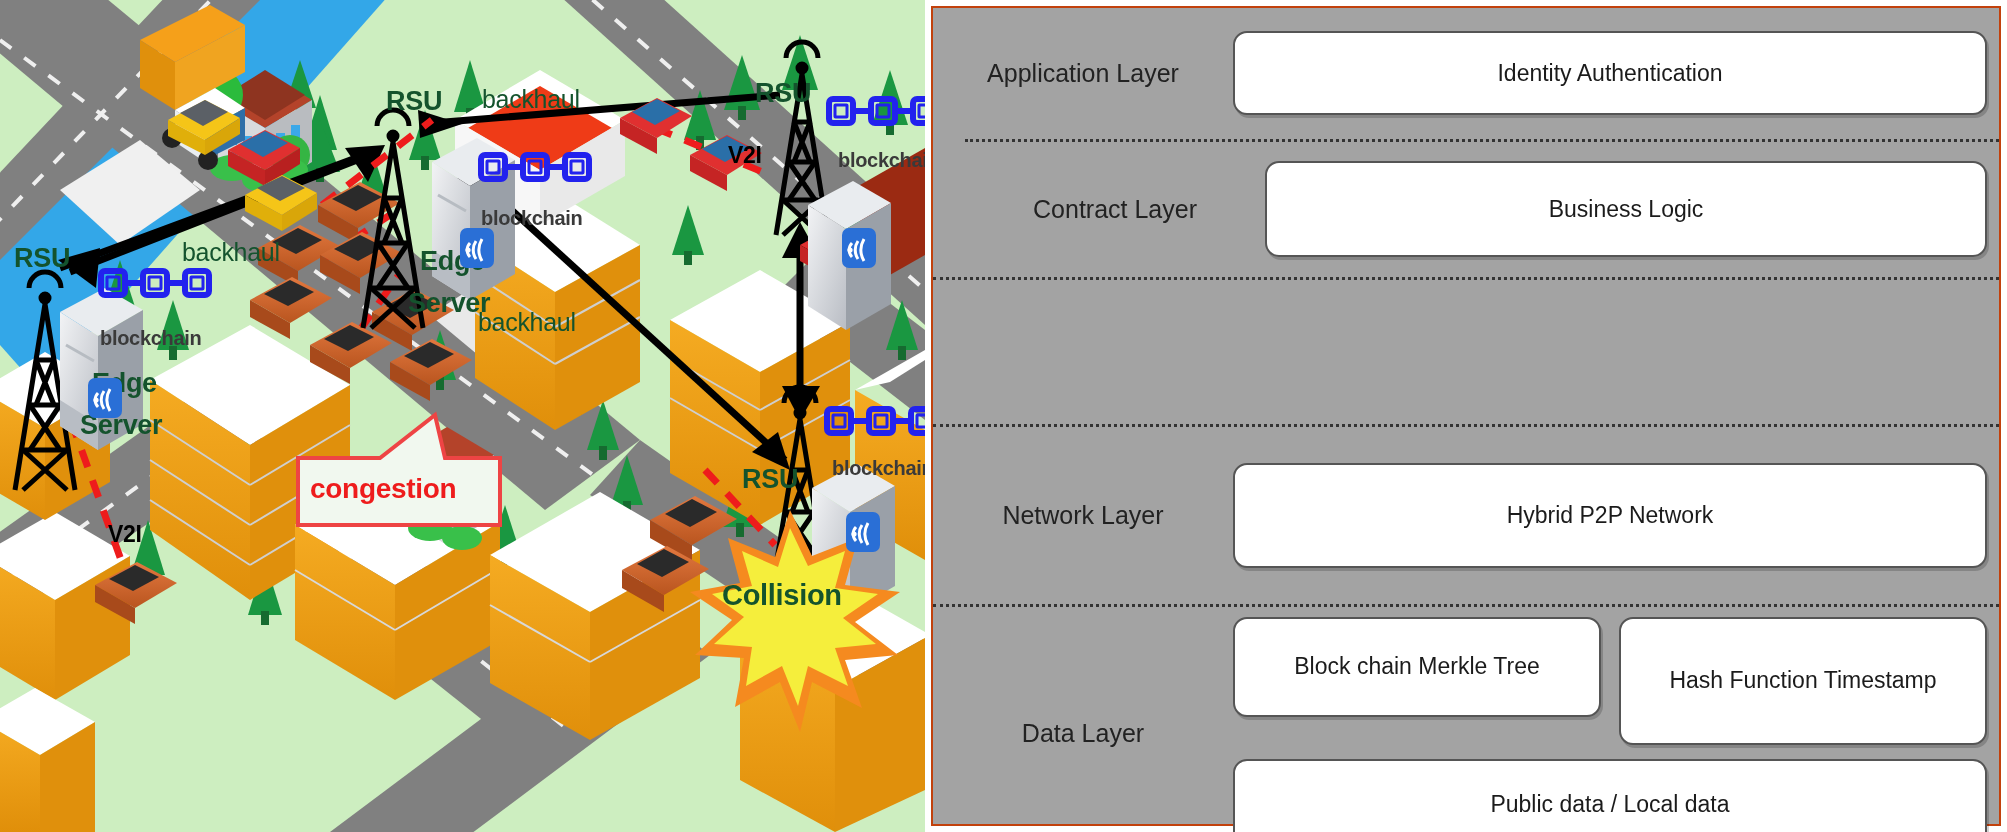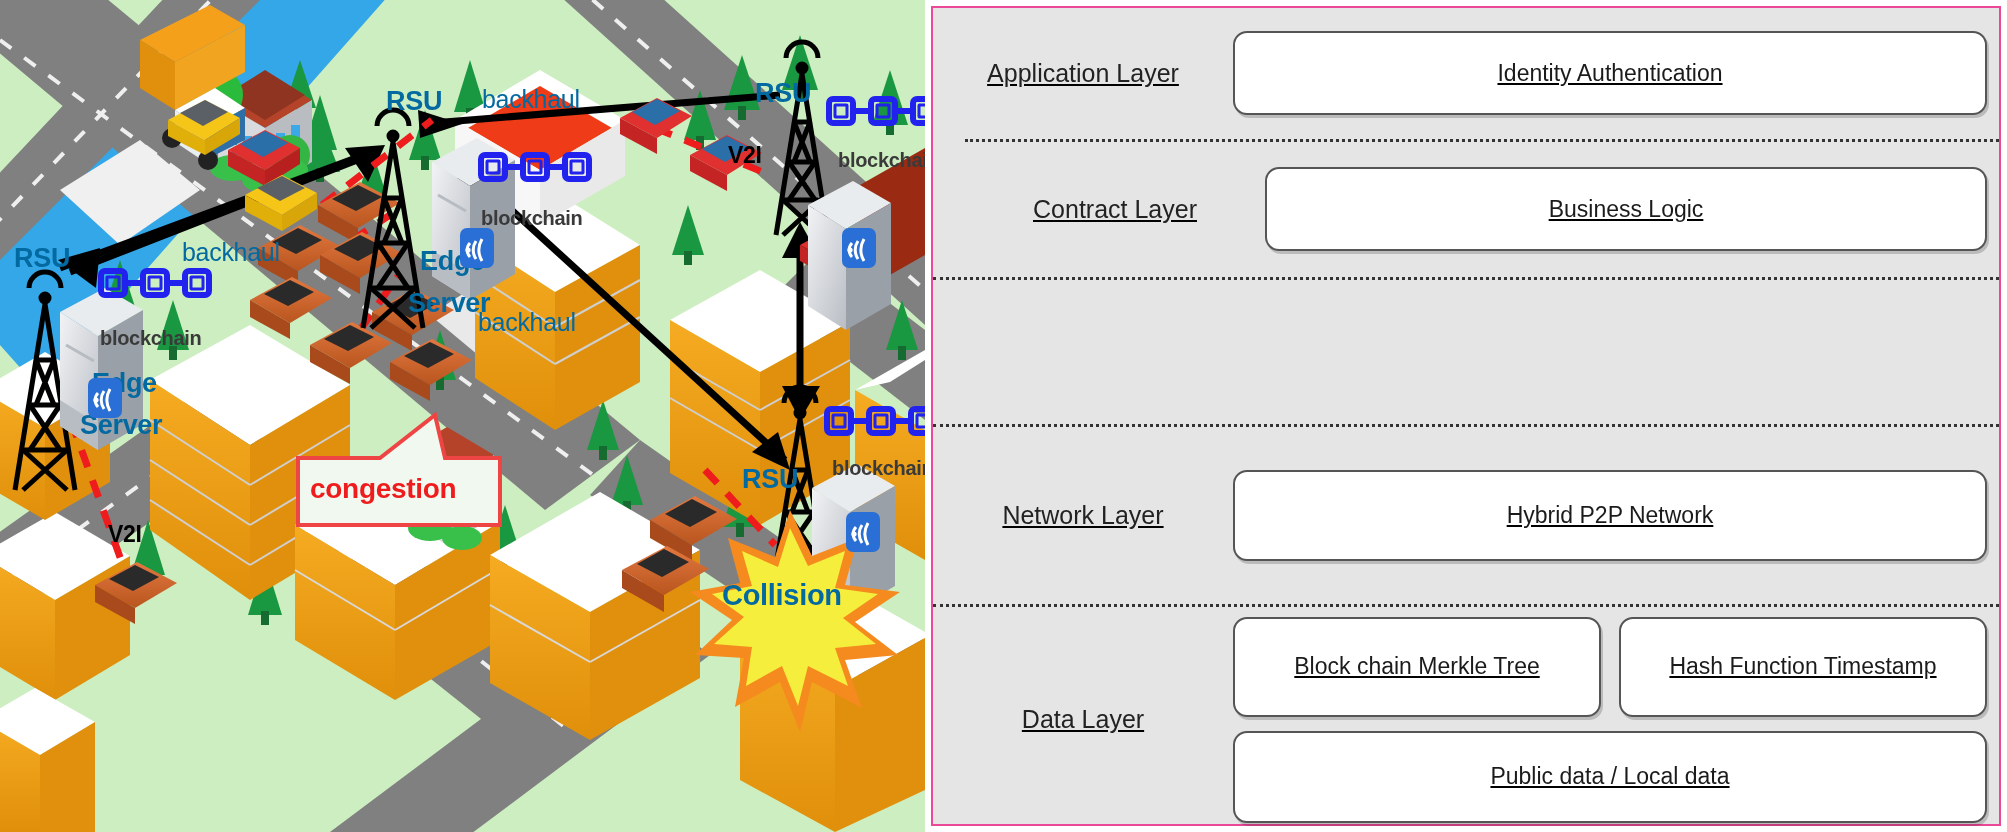"Application Layer" .stack-frame { background: #e5e5e5 -> #a3a3a3; border: 2px solid #ec4899 -> 2px solid #c2410c; text-decoration: underline -> none }
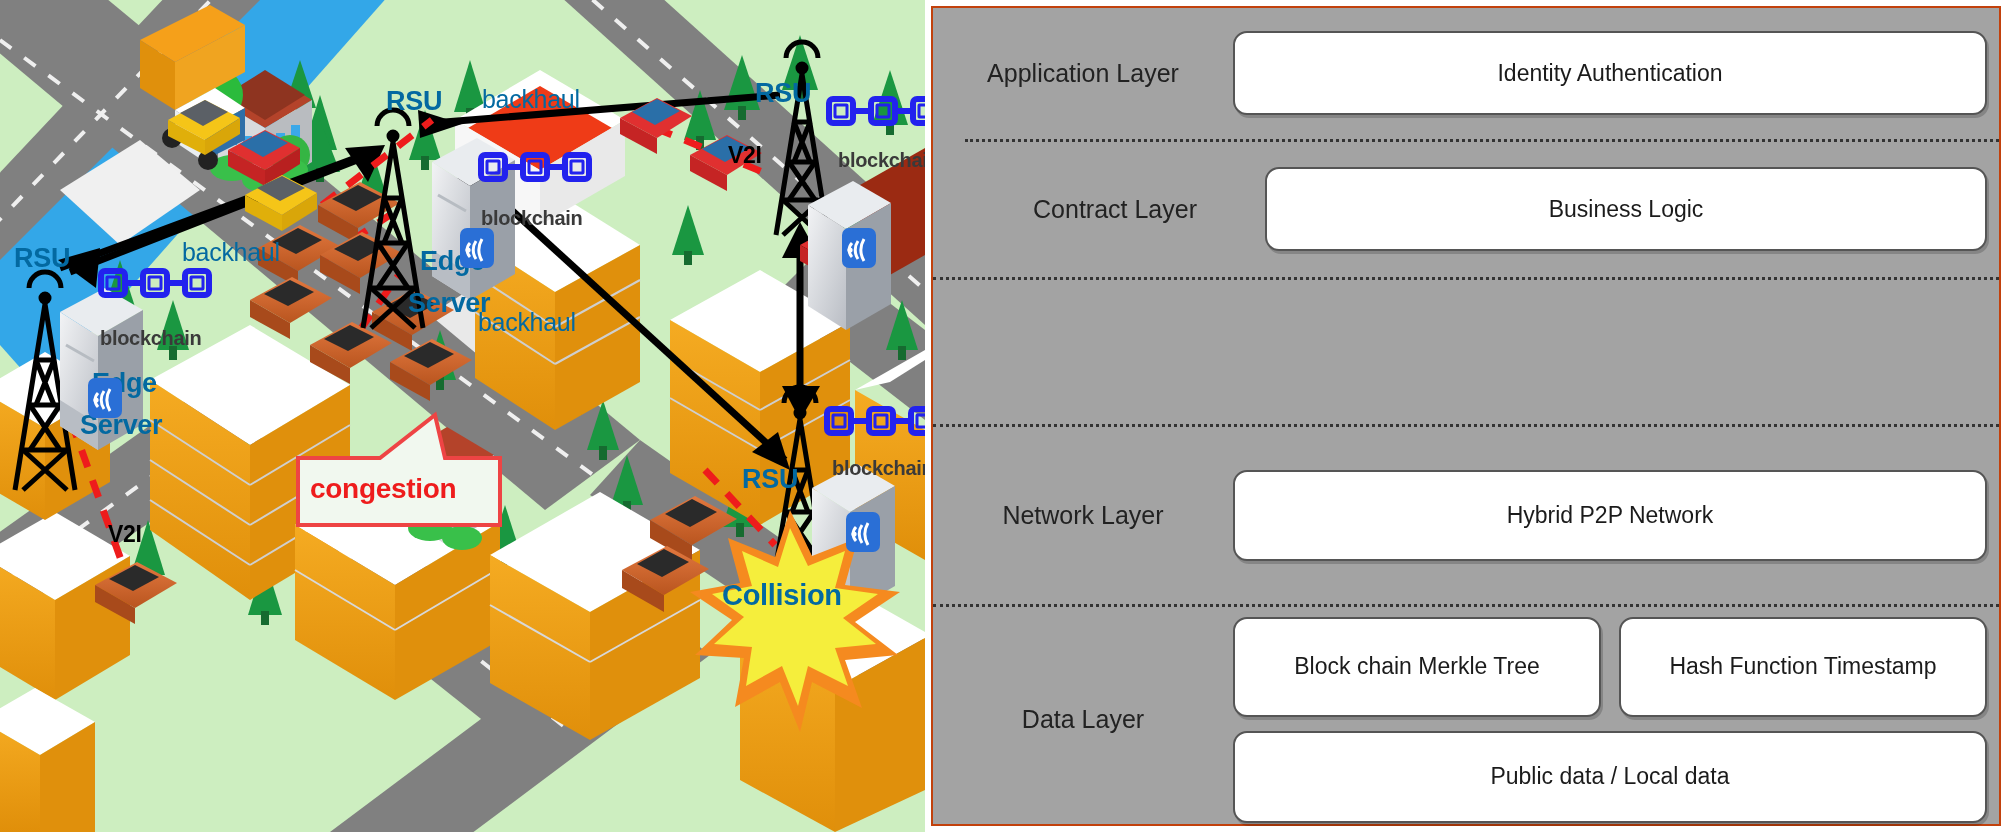"RSU" .lbl { color: #0369a1 -> #14532d }
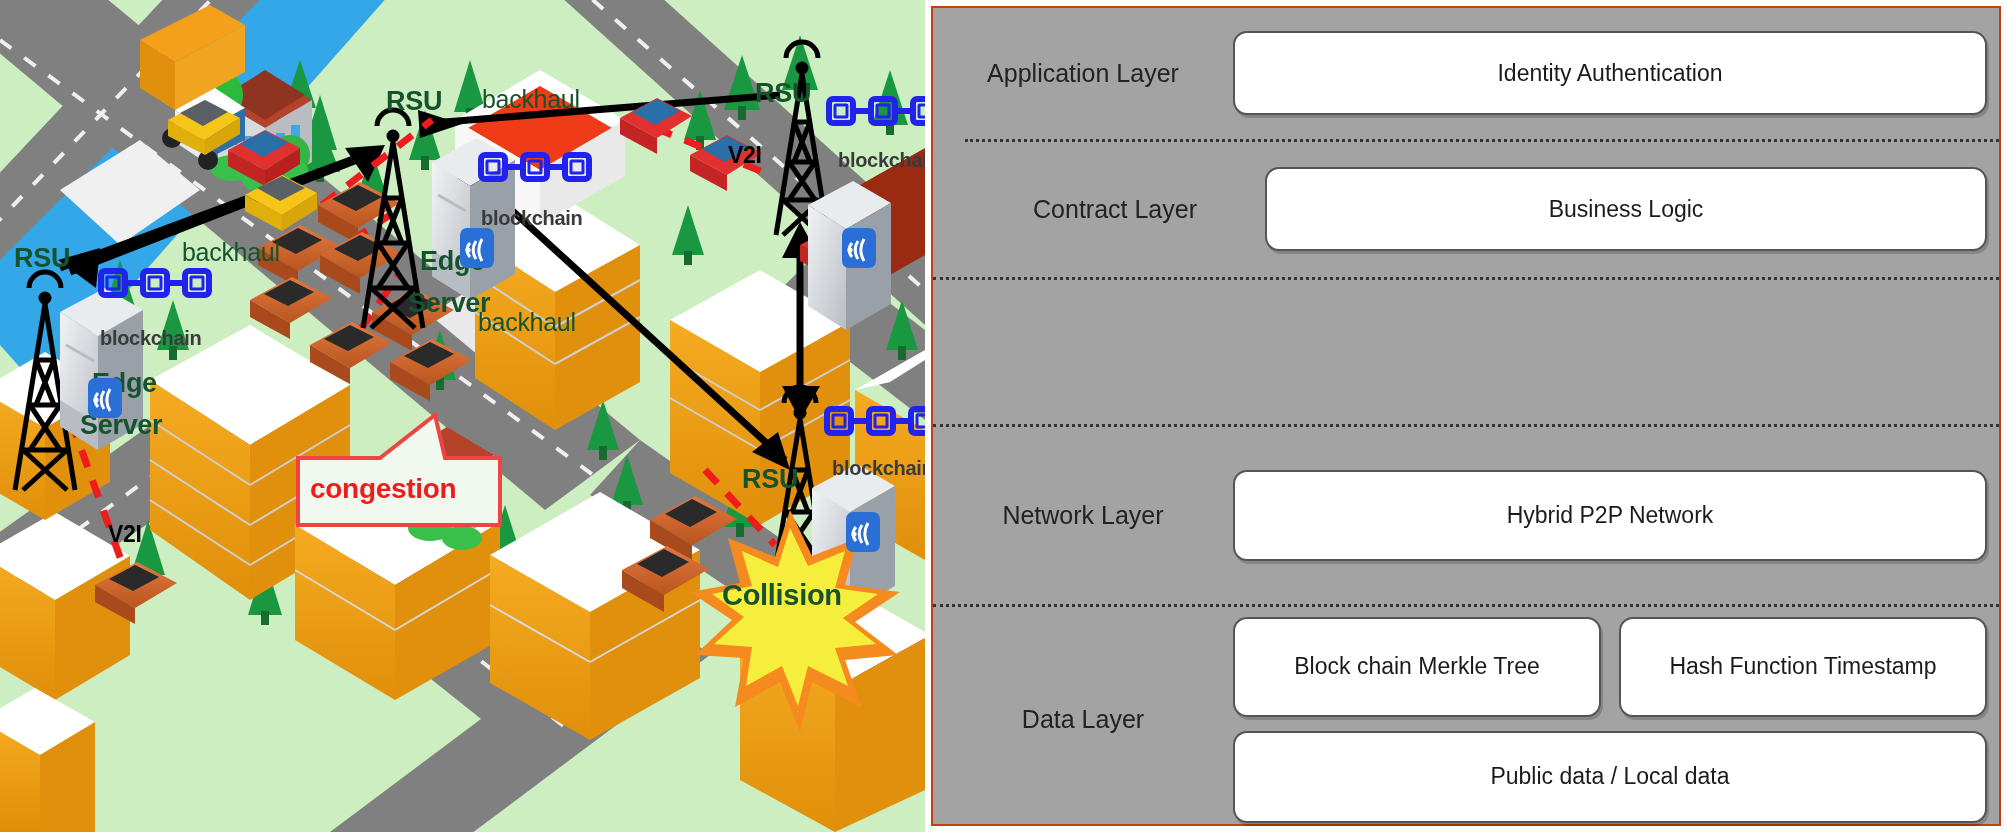"Business Logic" div.card { height: 84px -> 96px }
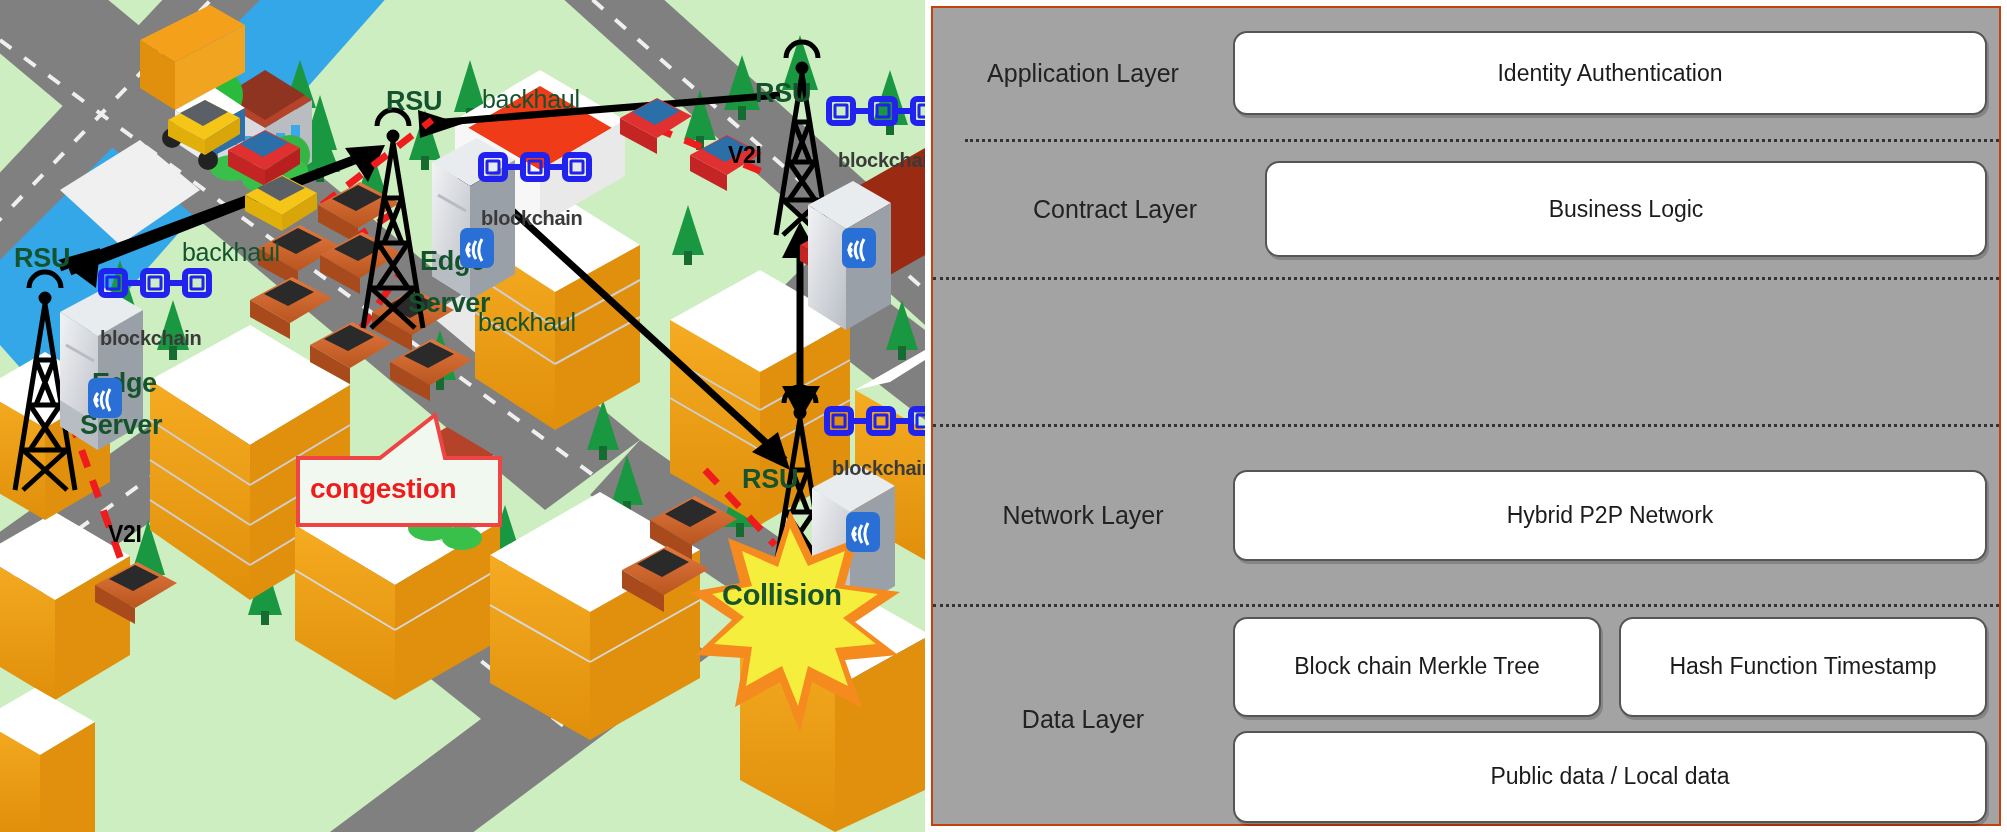"Hybrid P2P Network" div.card { height: 91px -> 105px }
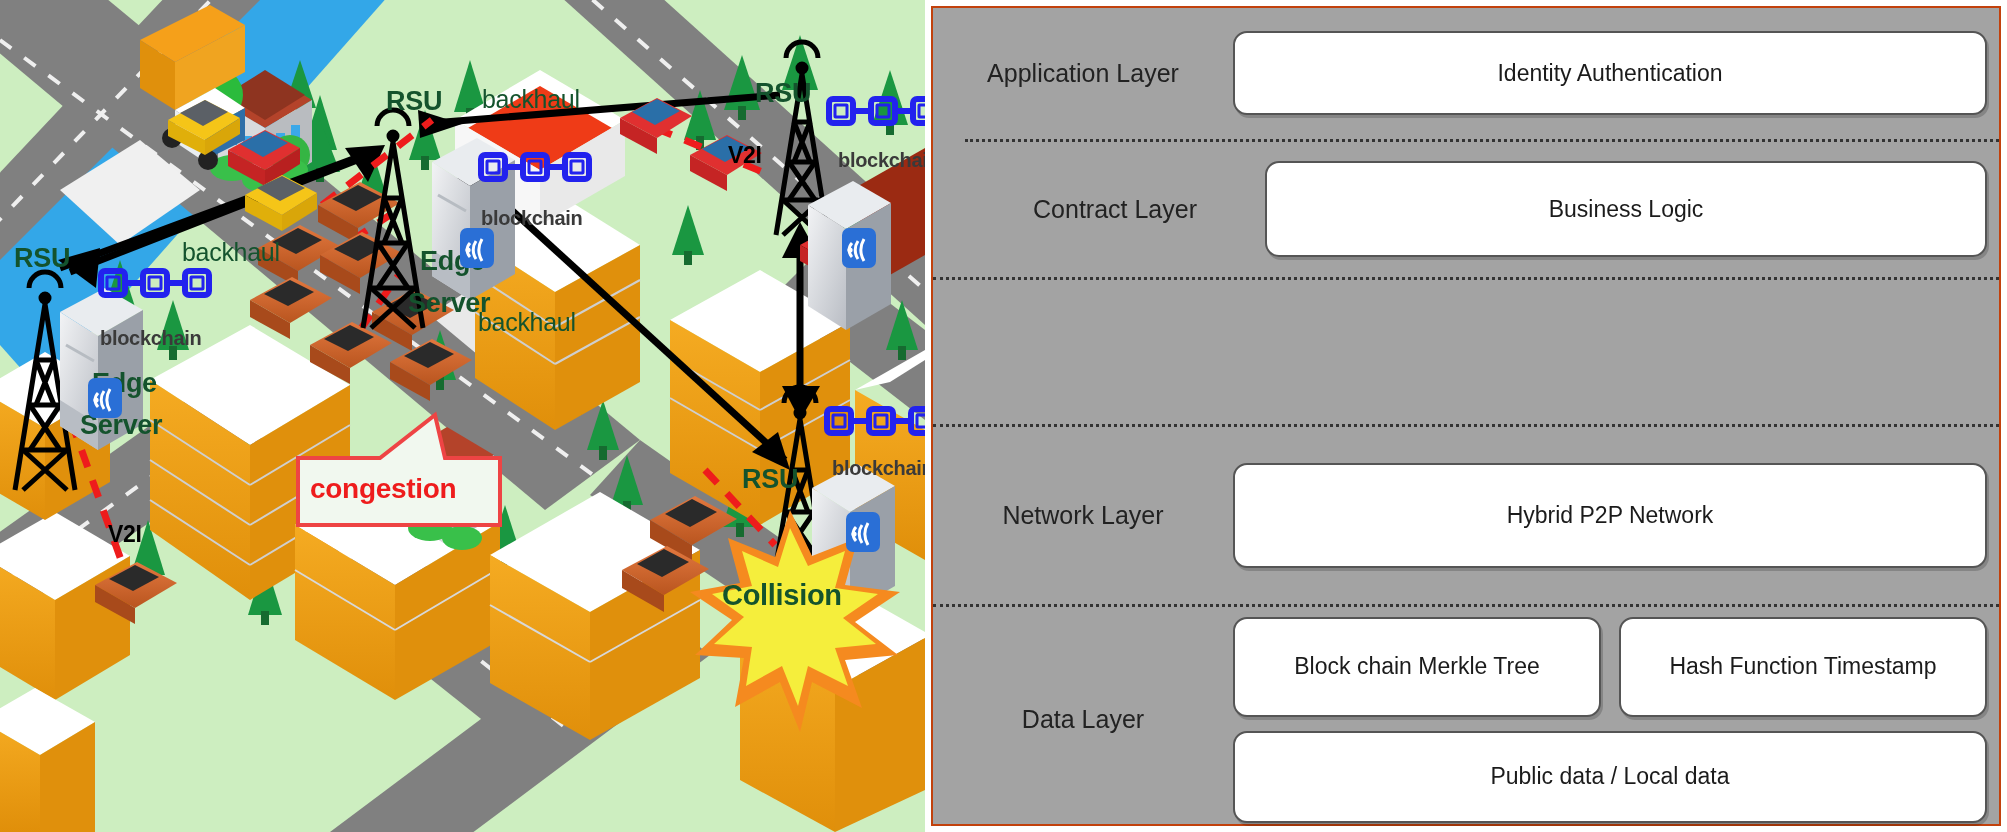"Hash Function Timestamp" div.card { height: 100px -> 128px }
